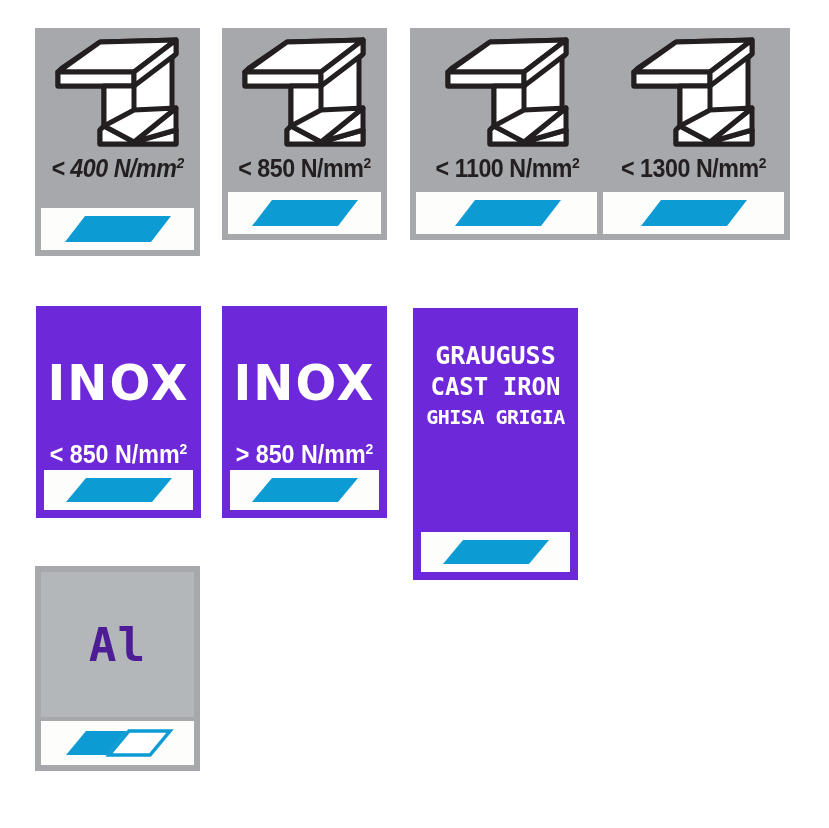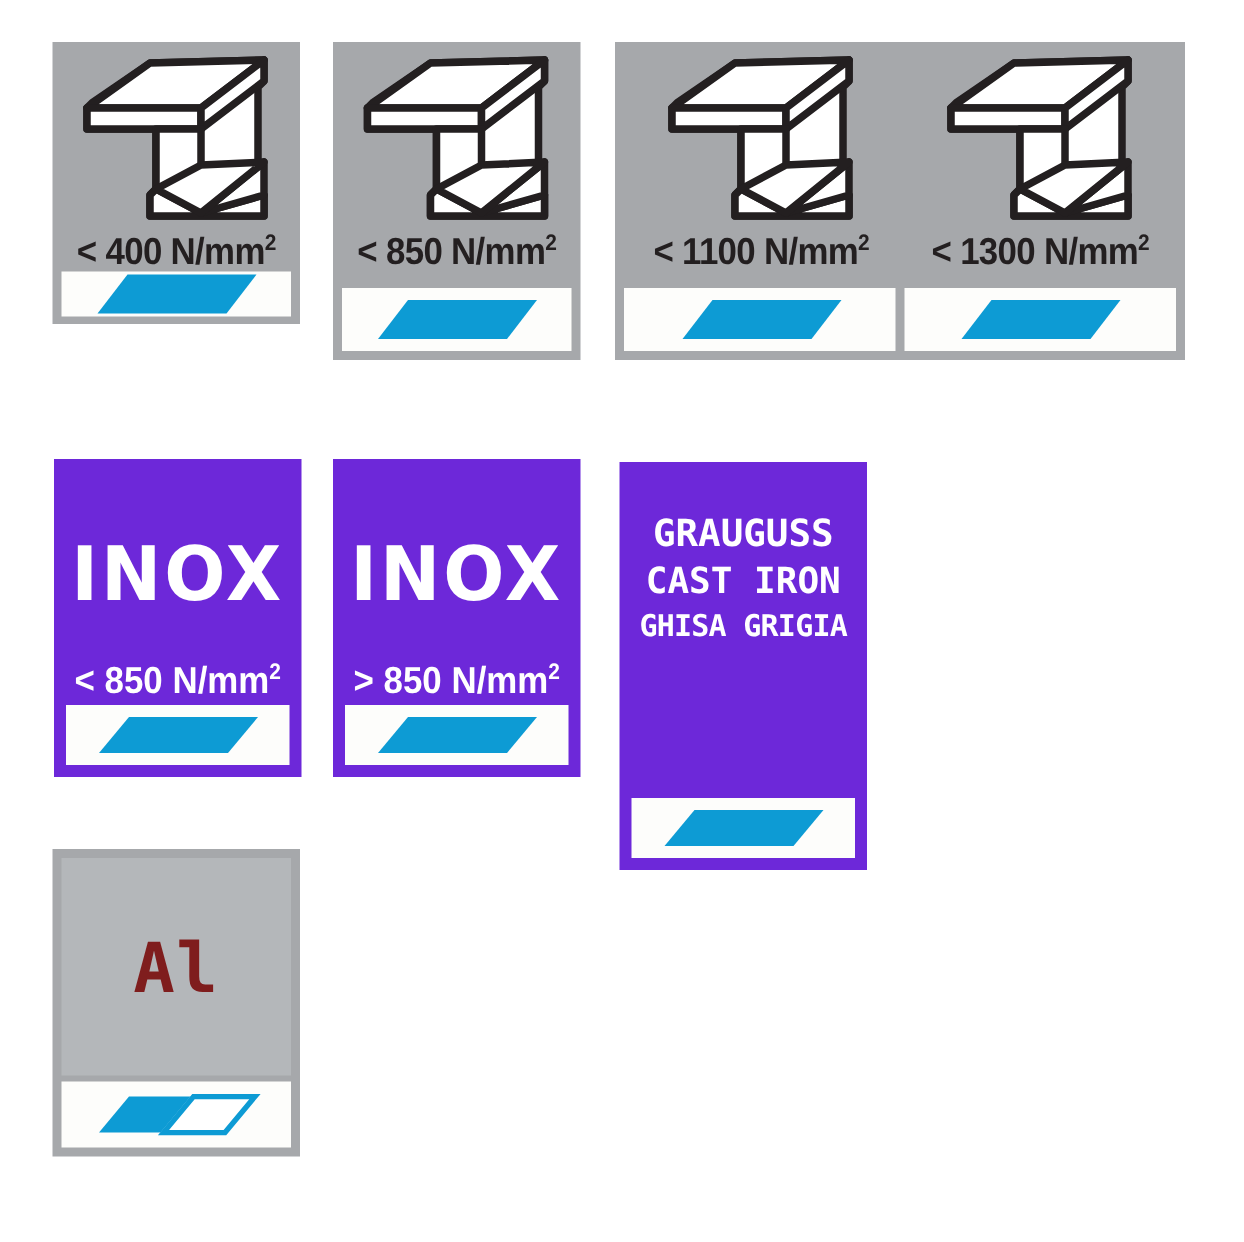"< 400 N/mm2" div.tile { font-style: none -> italic; height: 188px -> 228px }
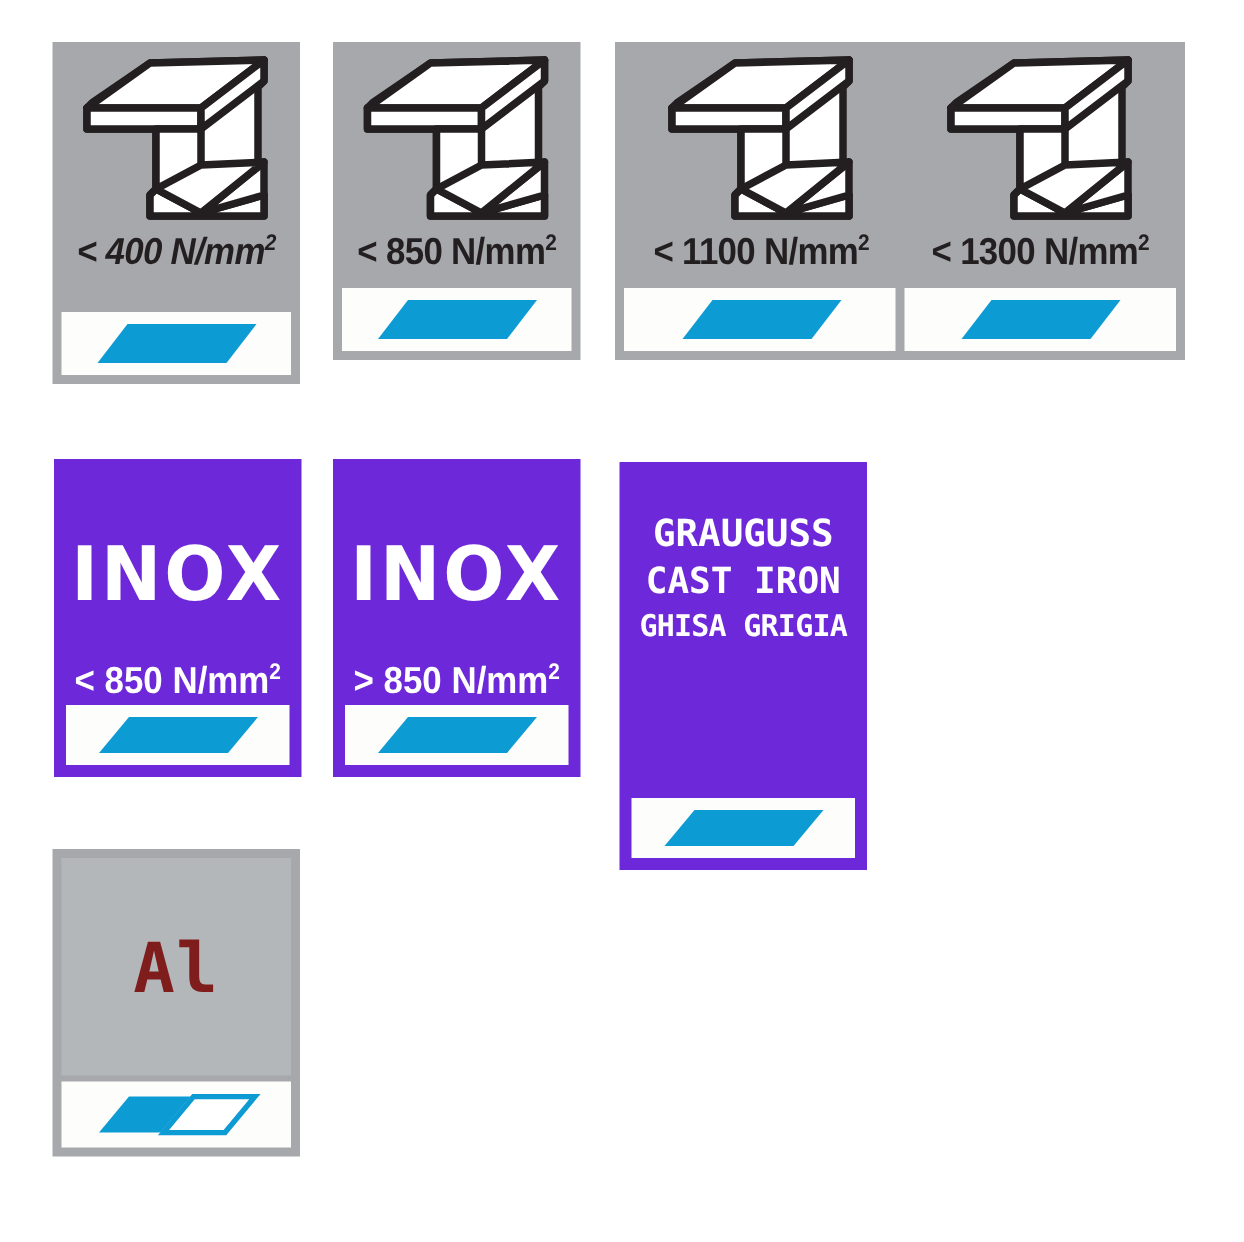"Al" .tile-al .al-word { color: #7f1d1d -> #4c1d95 }
